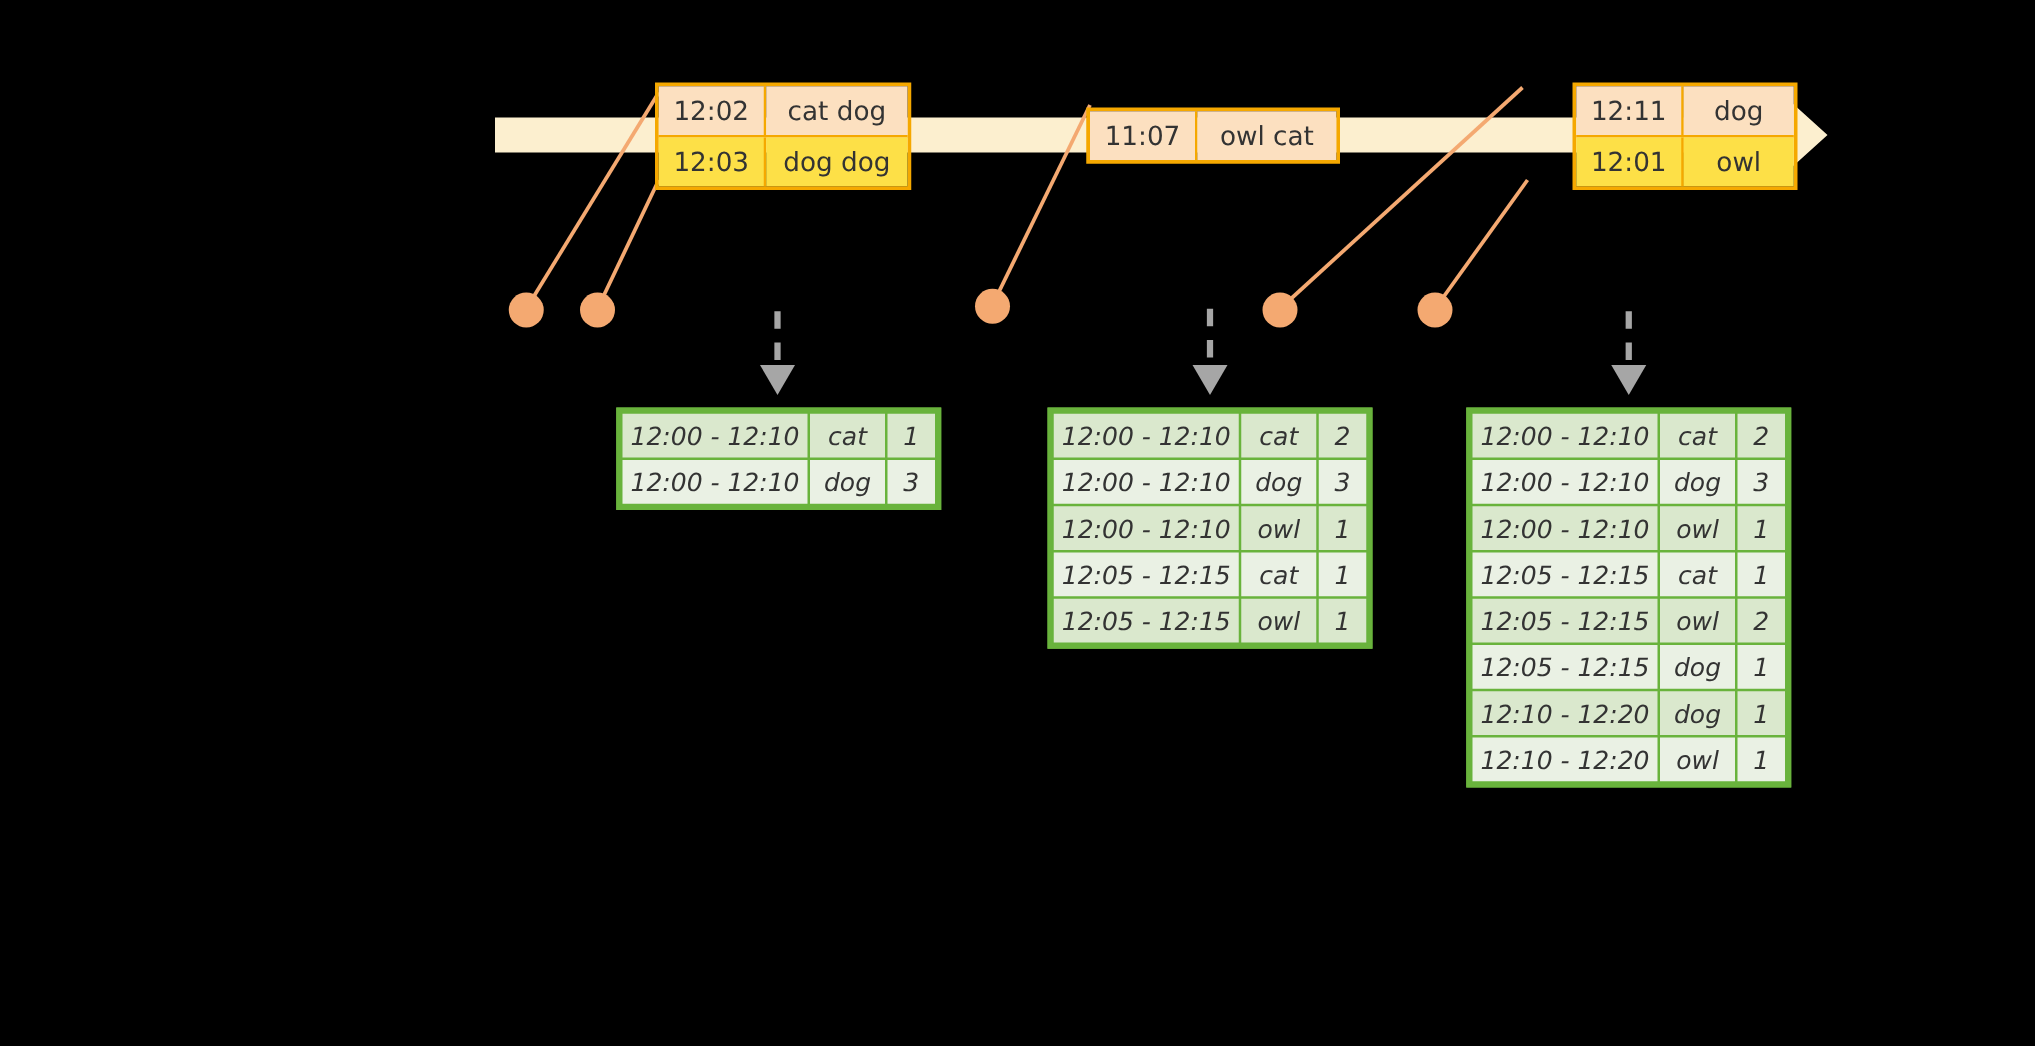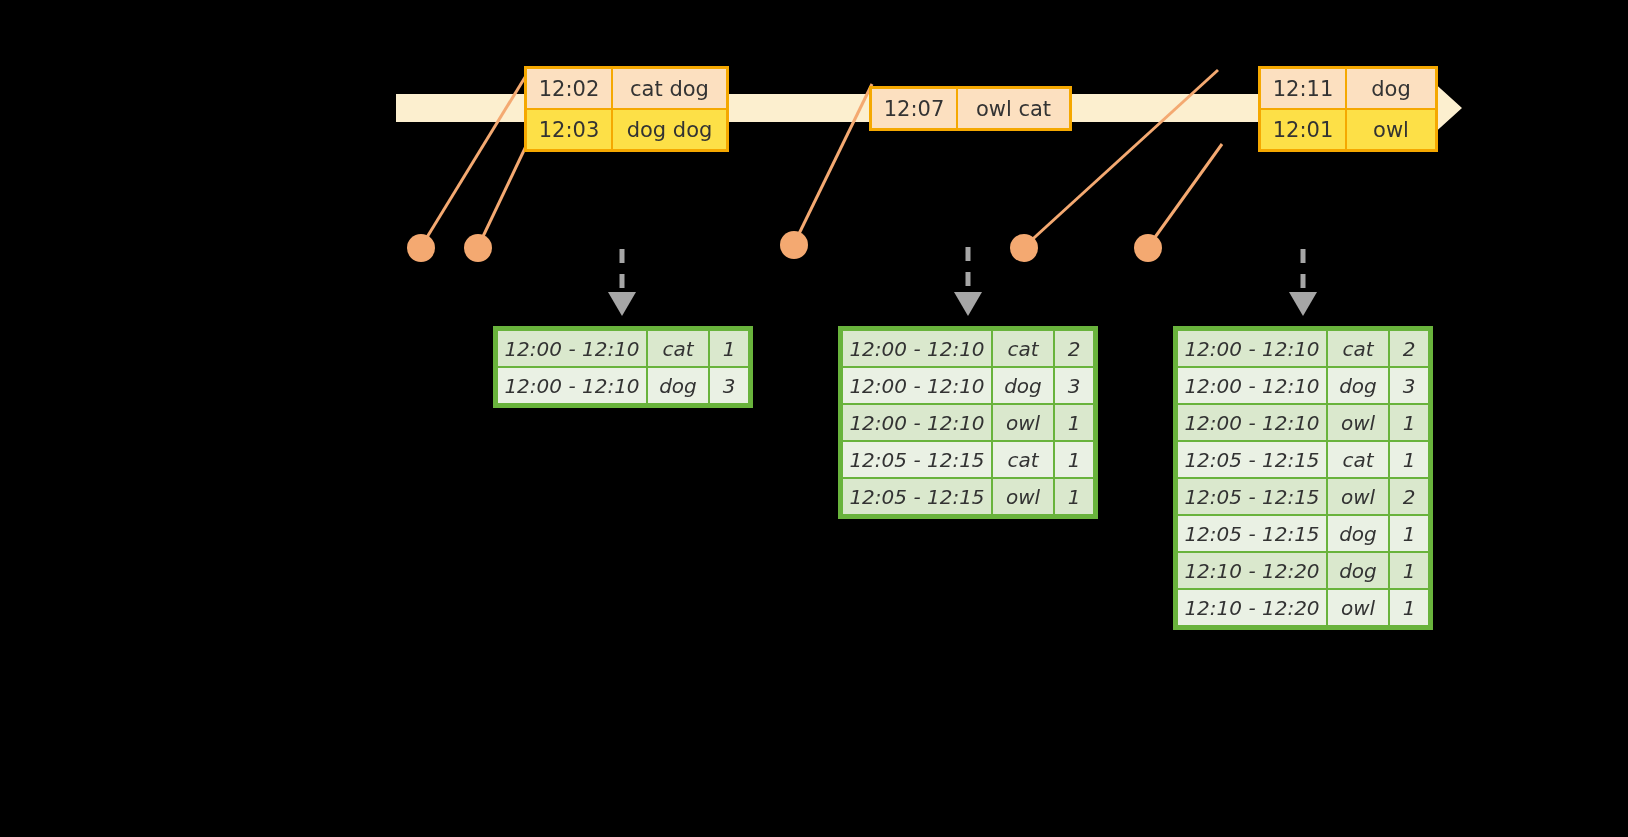"12:07" div.cell { text: 12:07 -> 11:07 }
